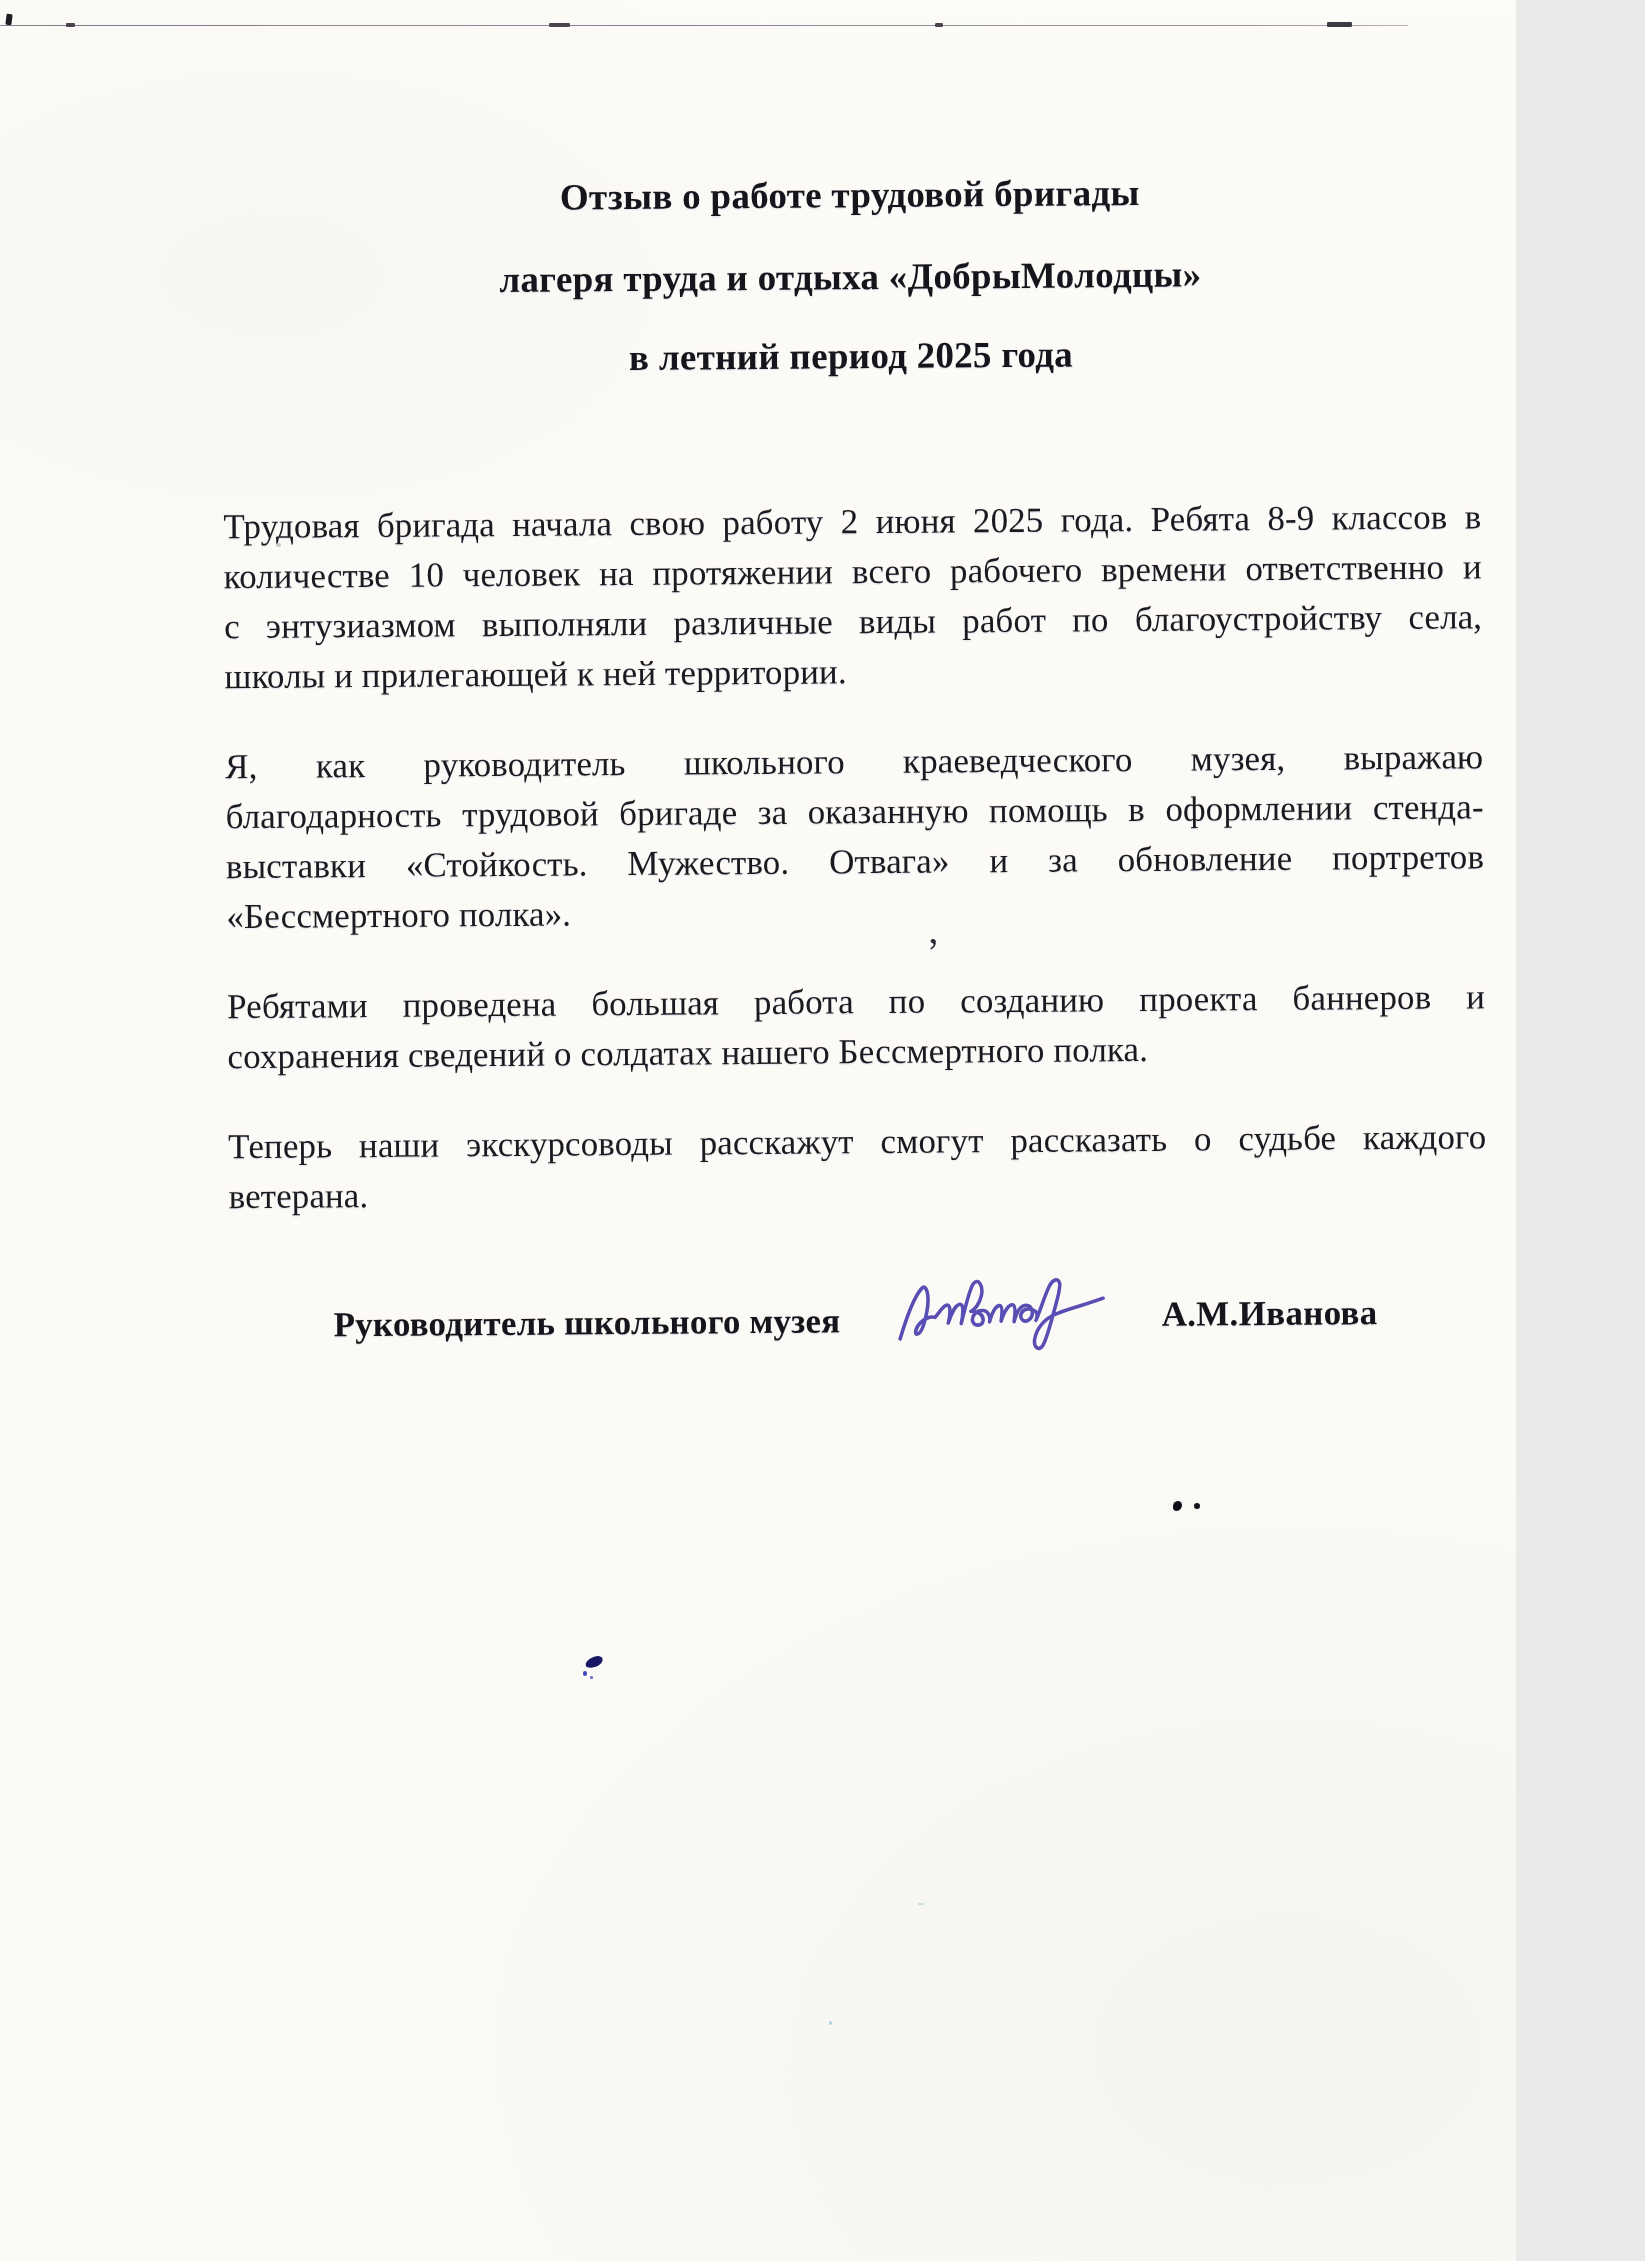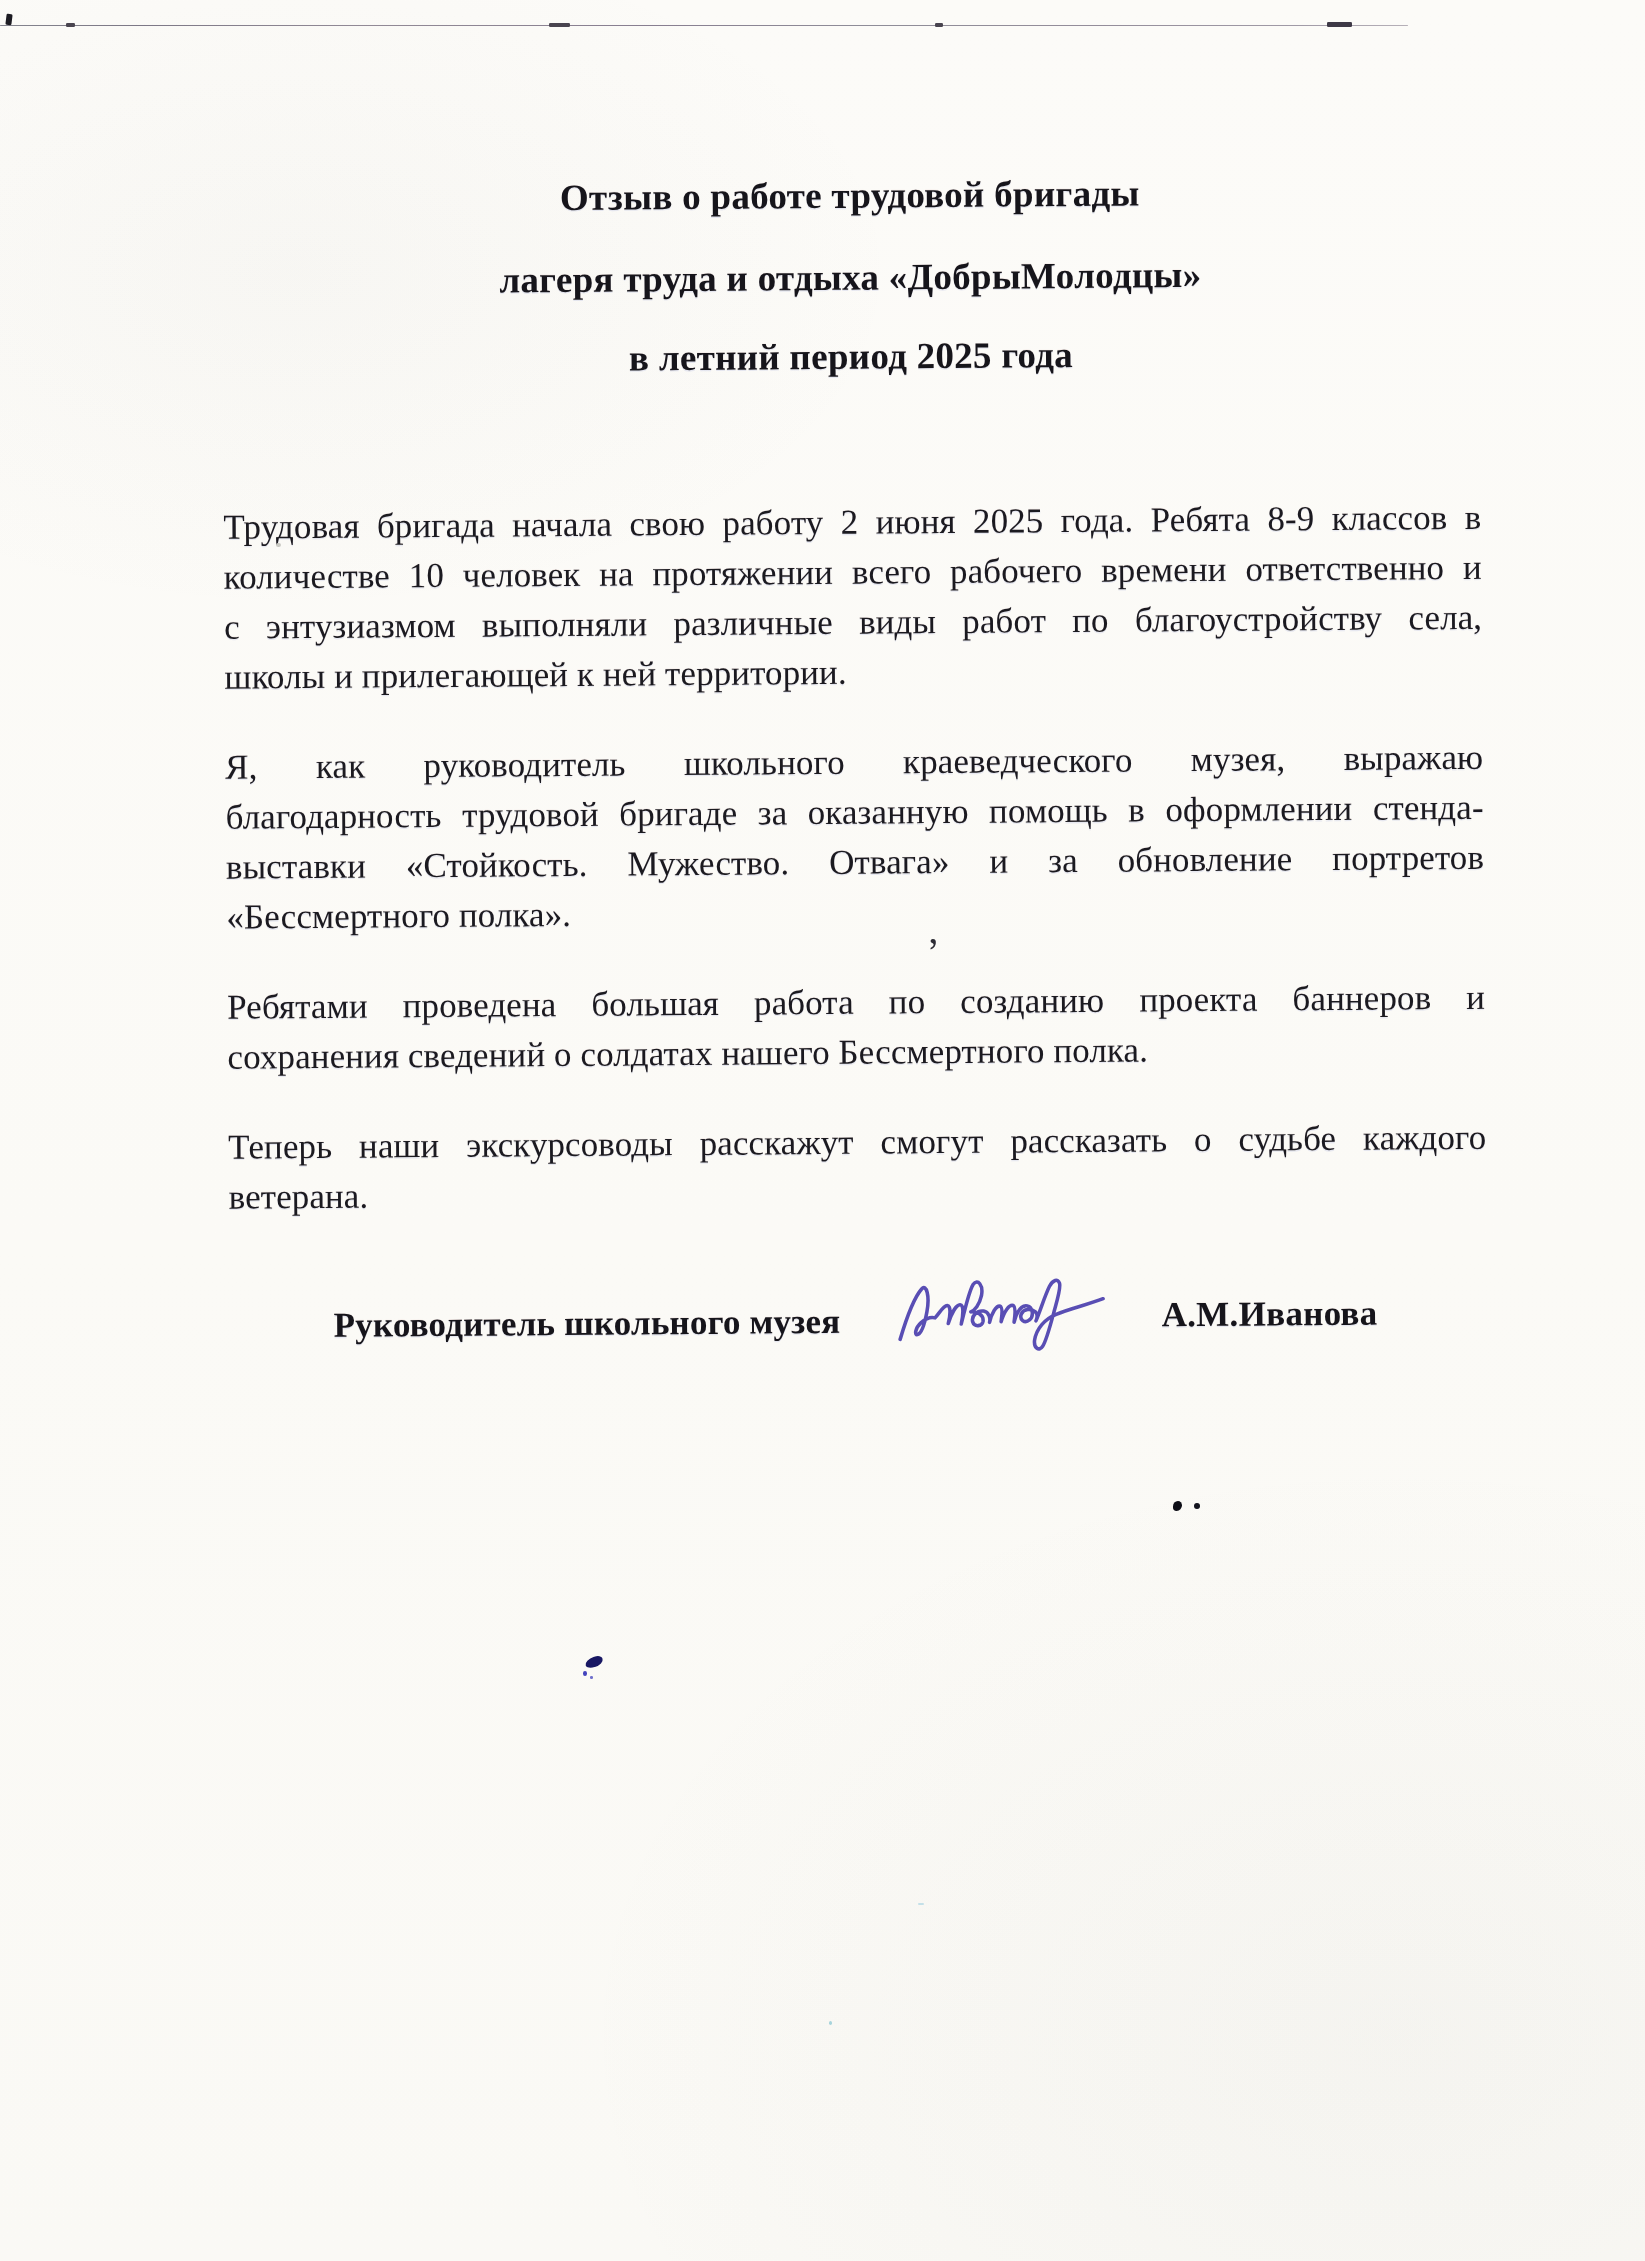"Отзыв о работе трудовой бригады" .page { width: 1645px -> 1516px }
